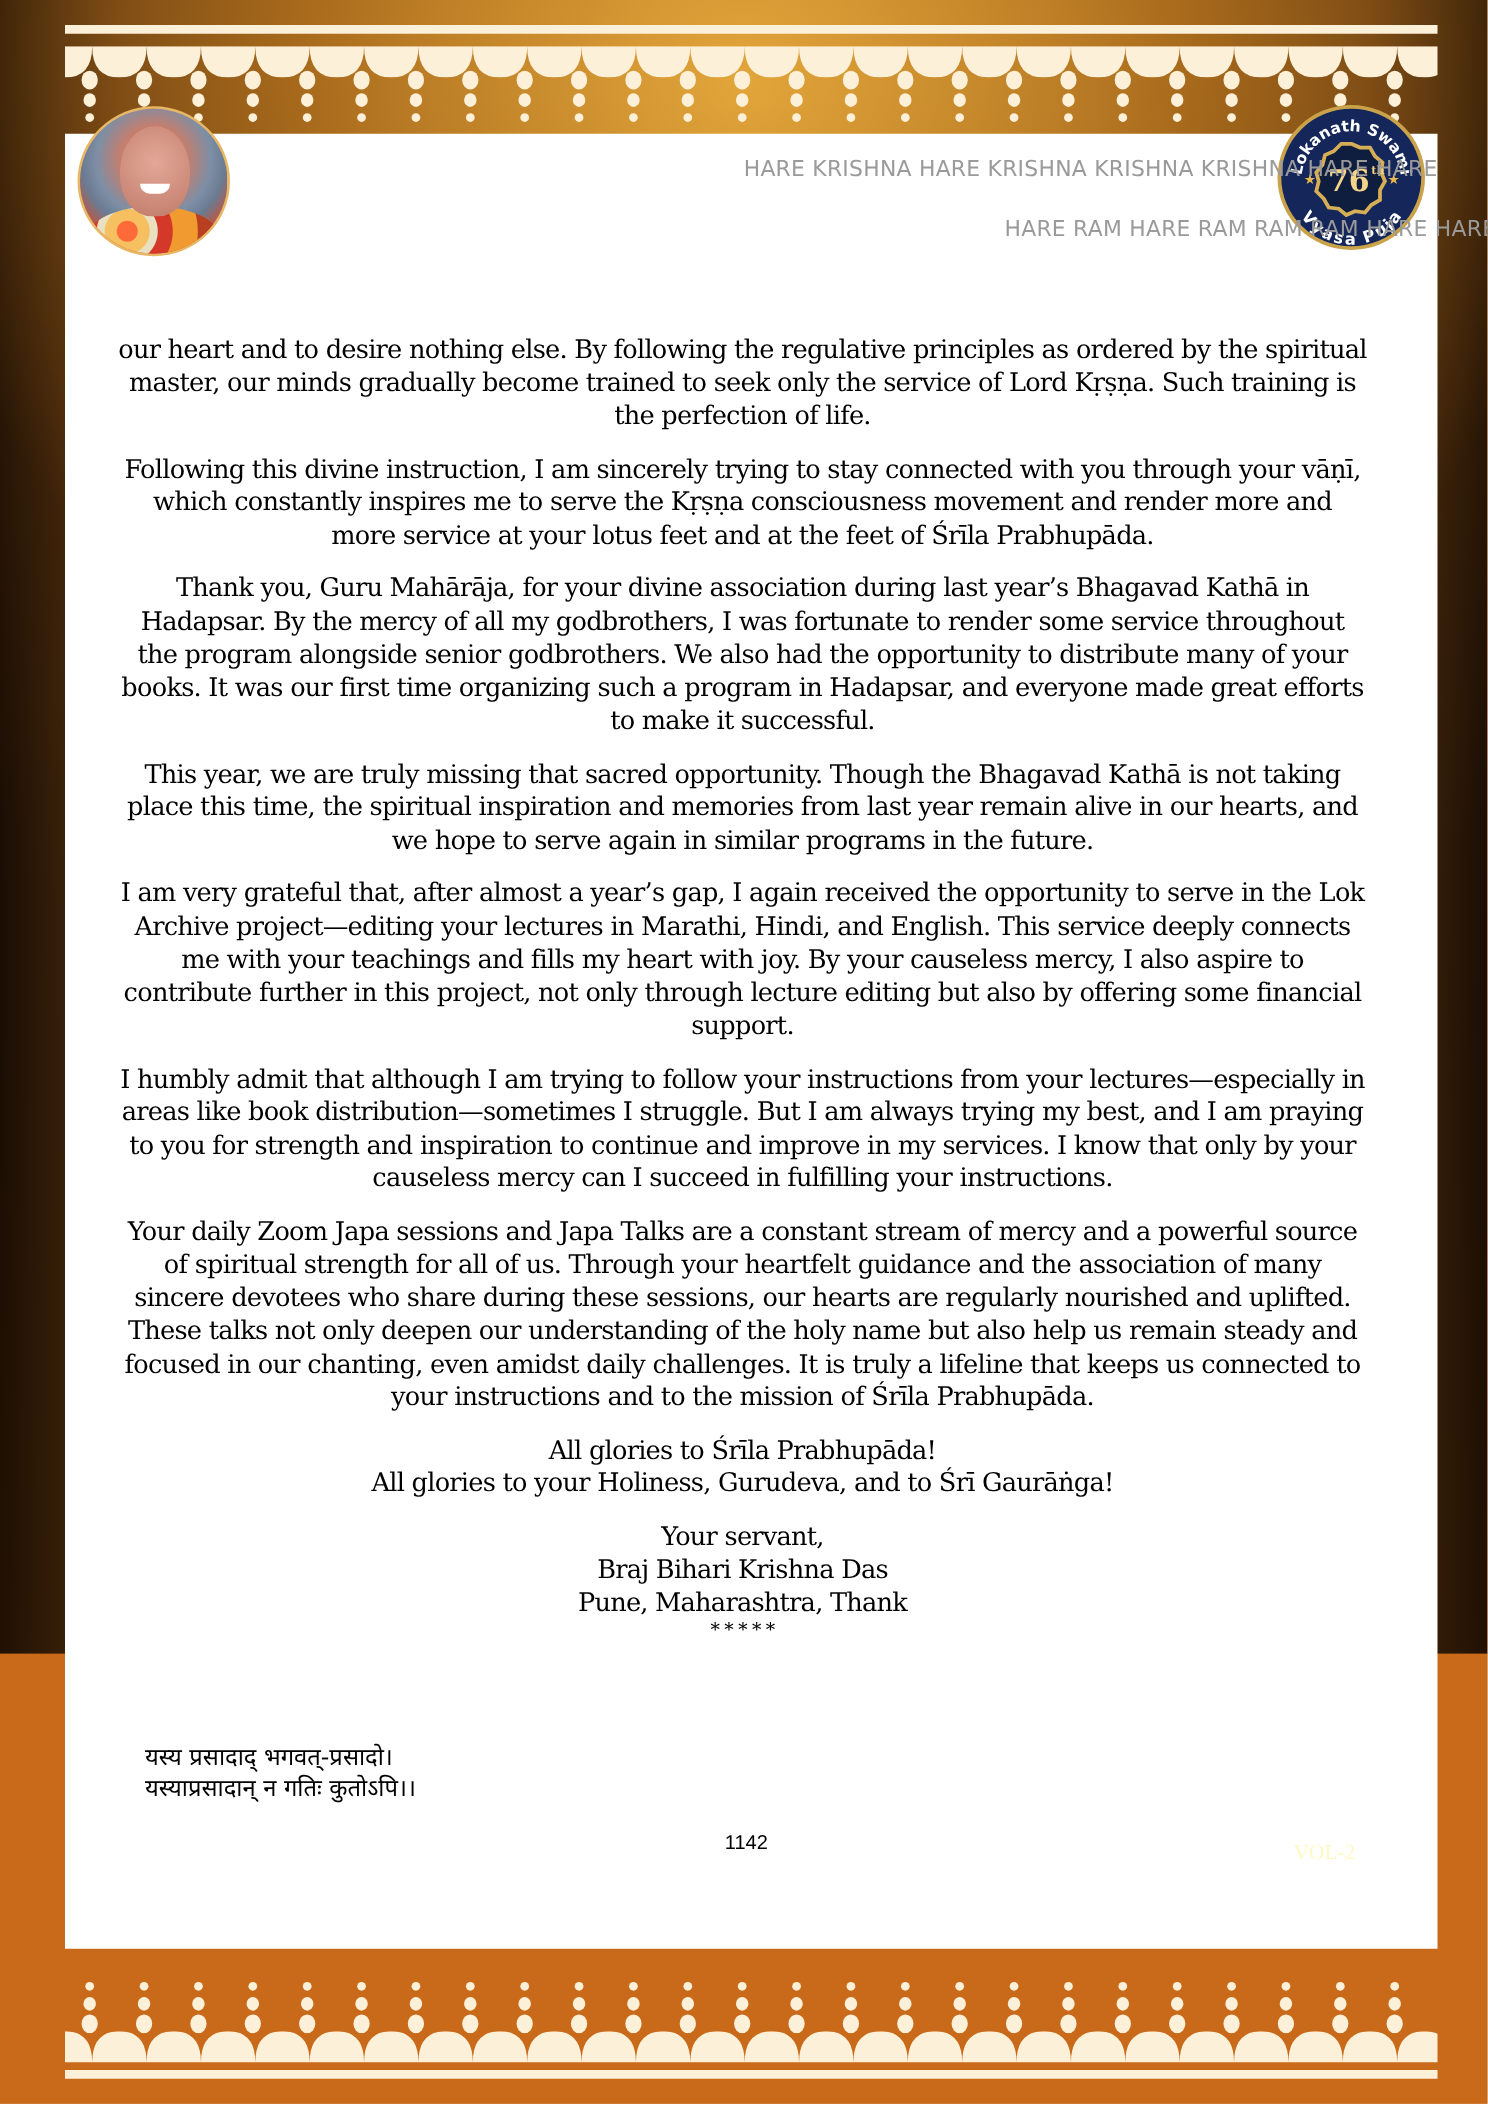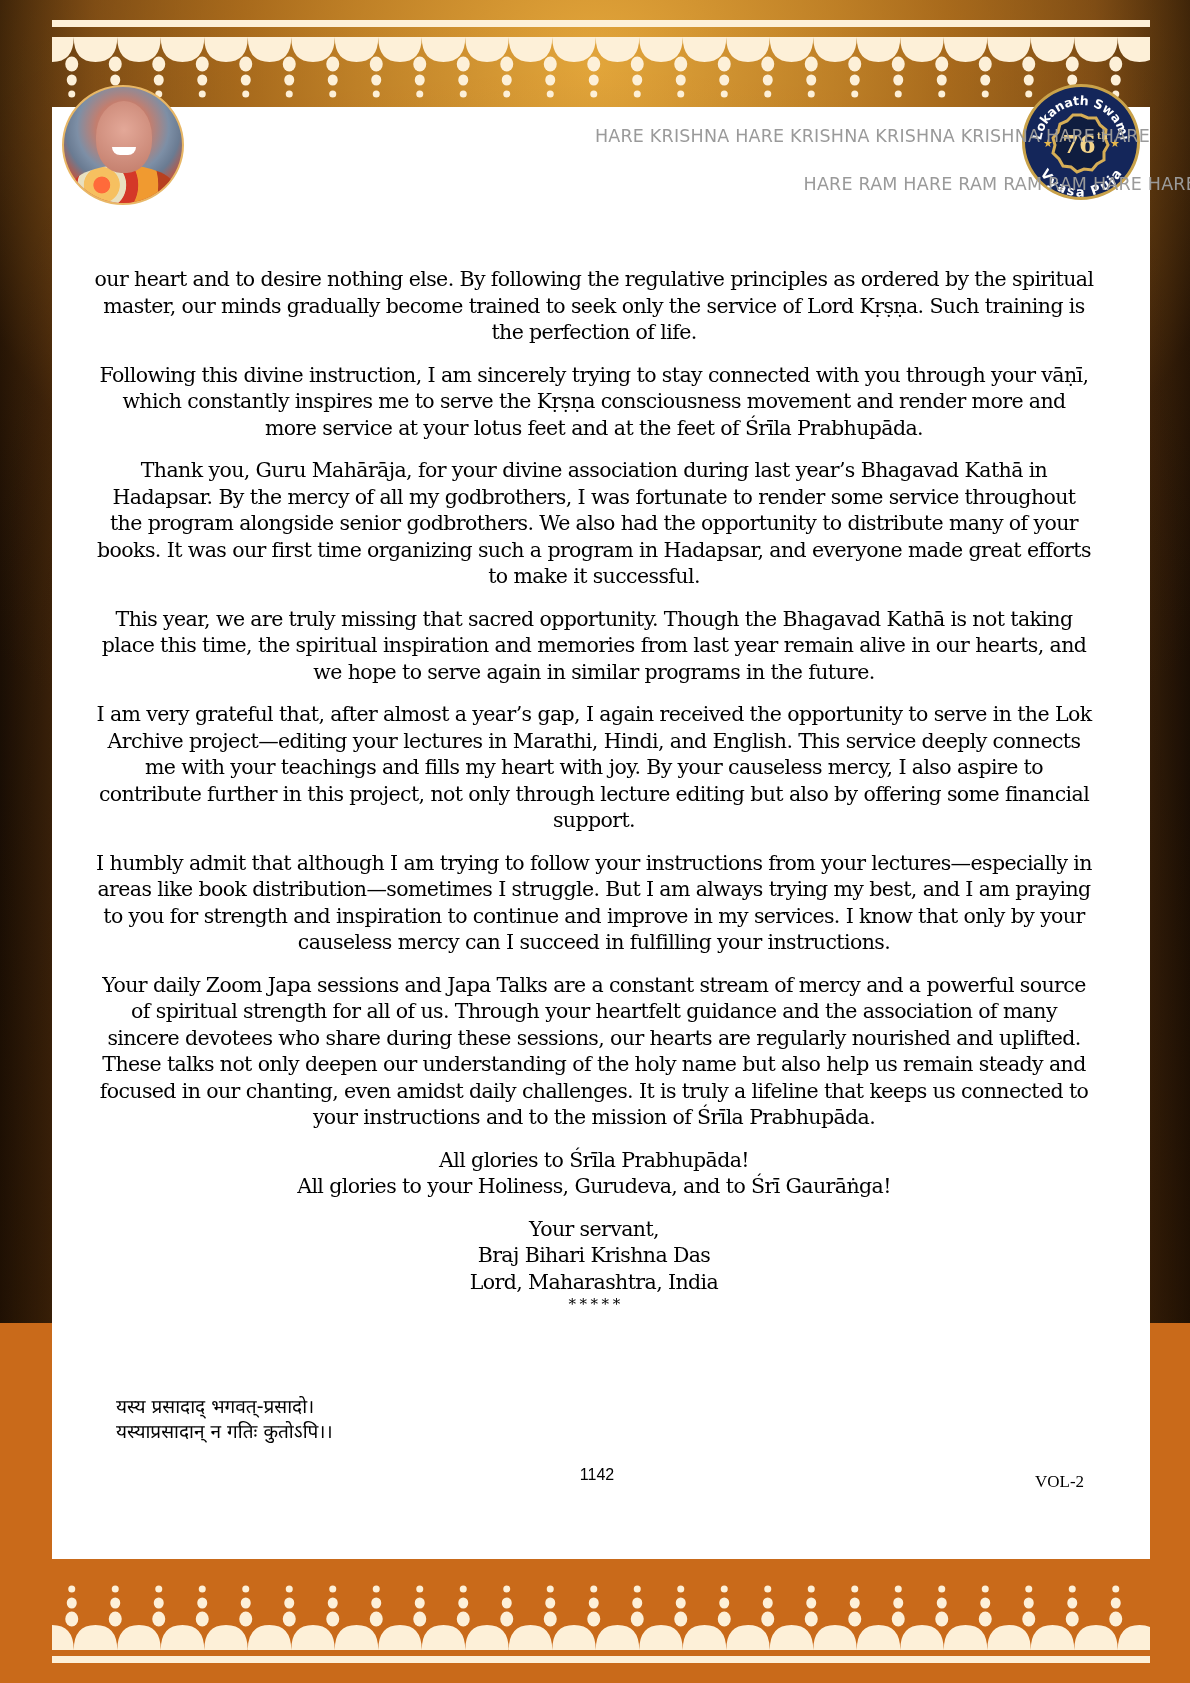"Lord, Maharashtra, India" span.line { text: Lord, Maharashtra, India -> Pune, Maharashtra, Thank }
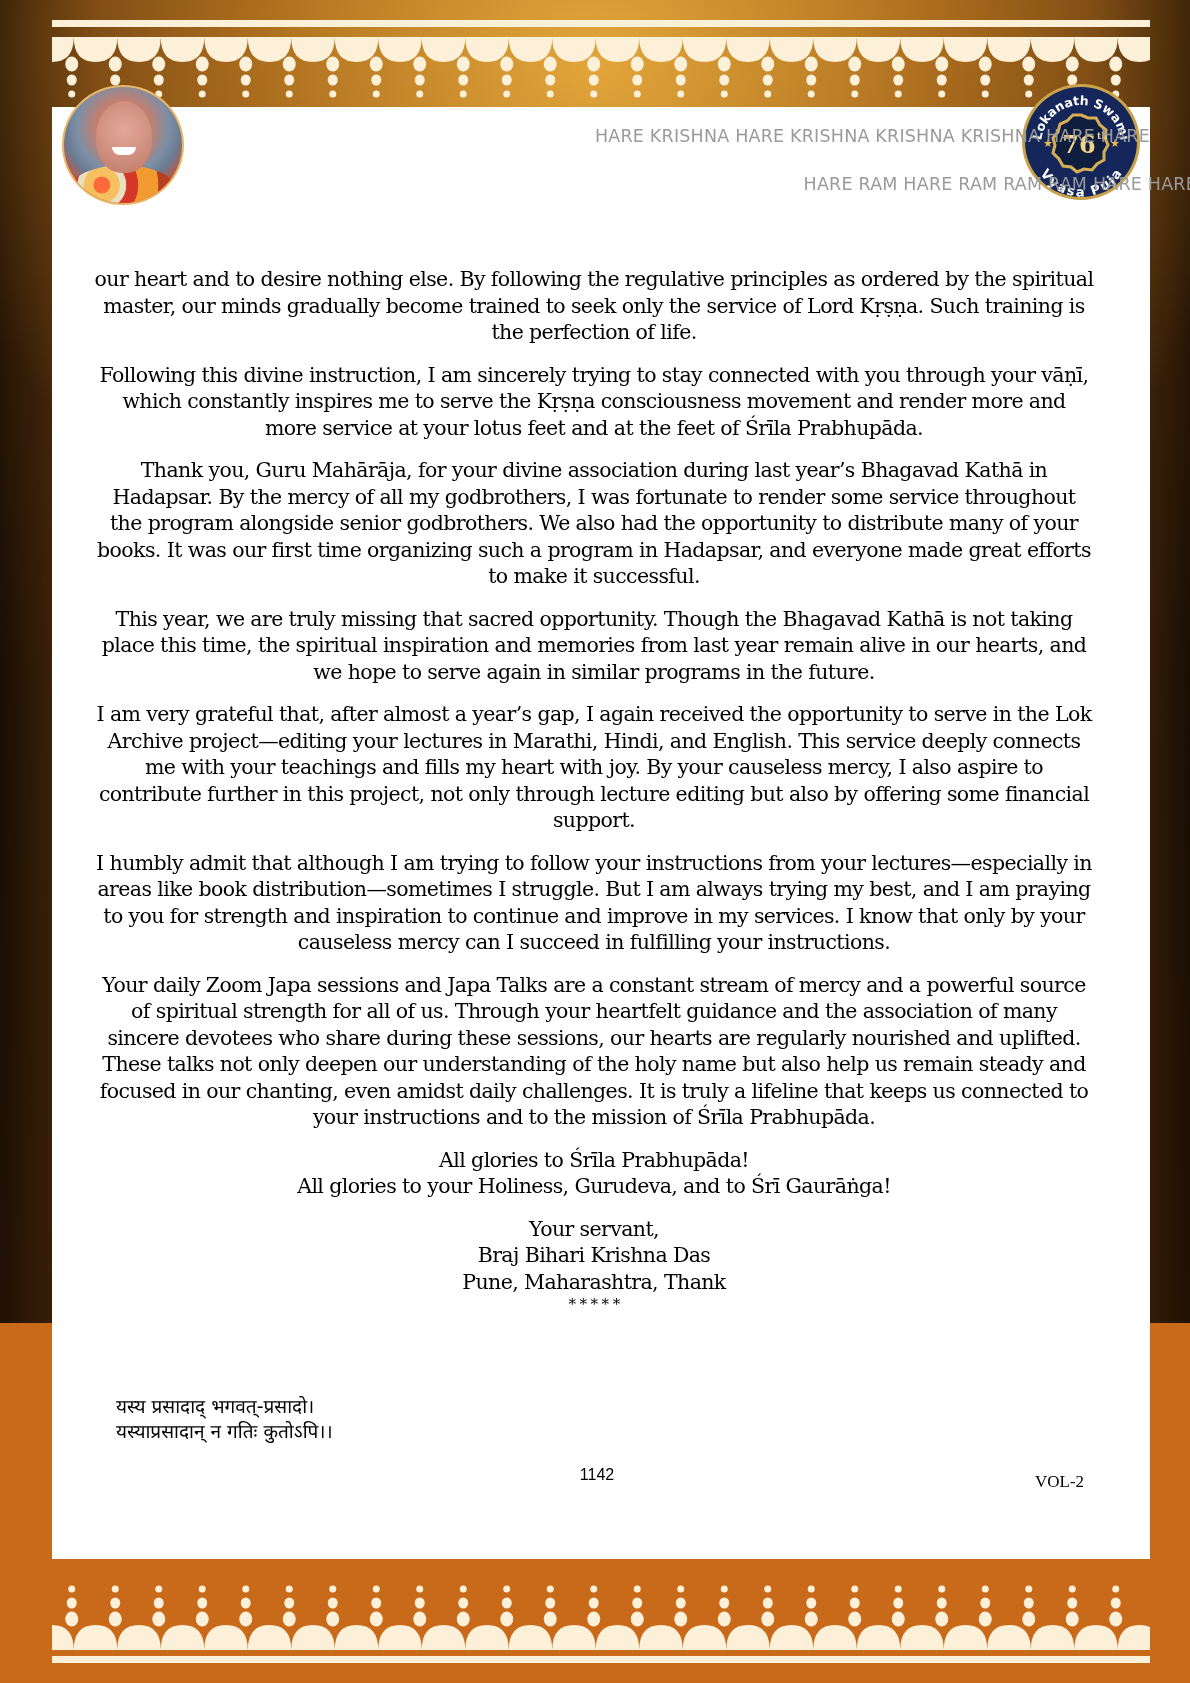"VOL-2" .vol-label { color: #000000 -> #fef9c3 }
